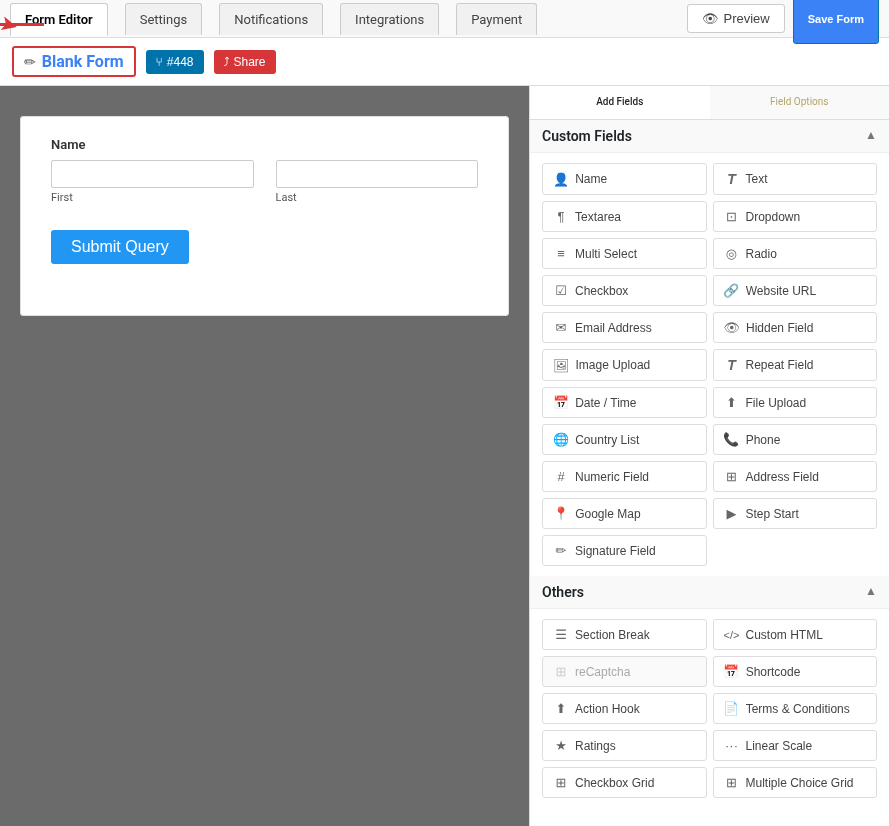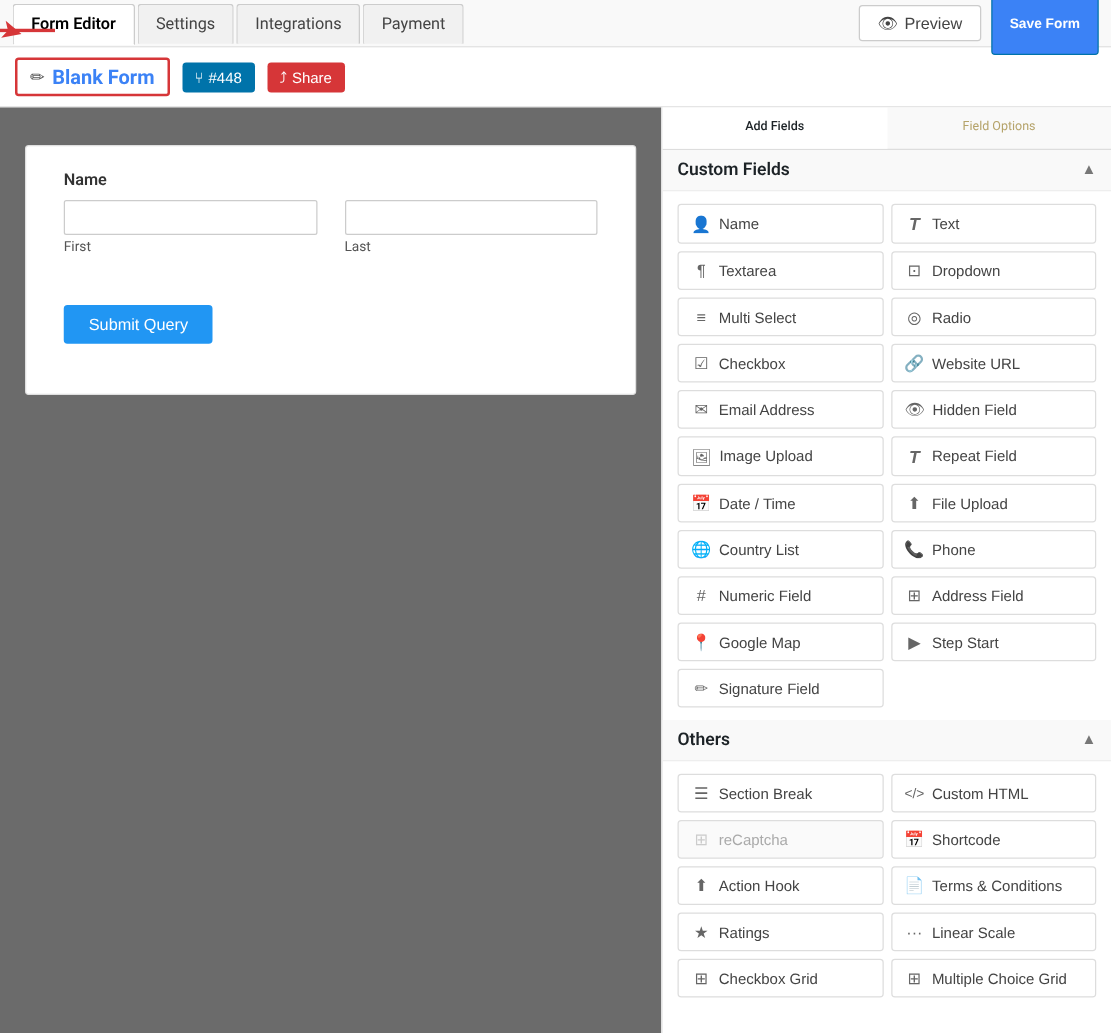"Form Editor" .top-nav-left { gap: 2px -> 17px }
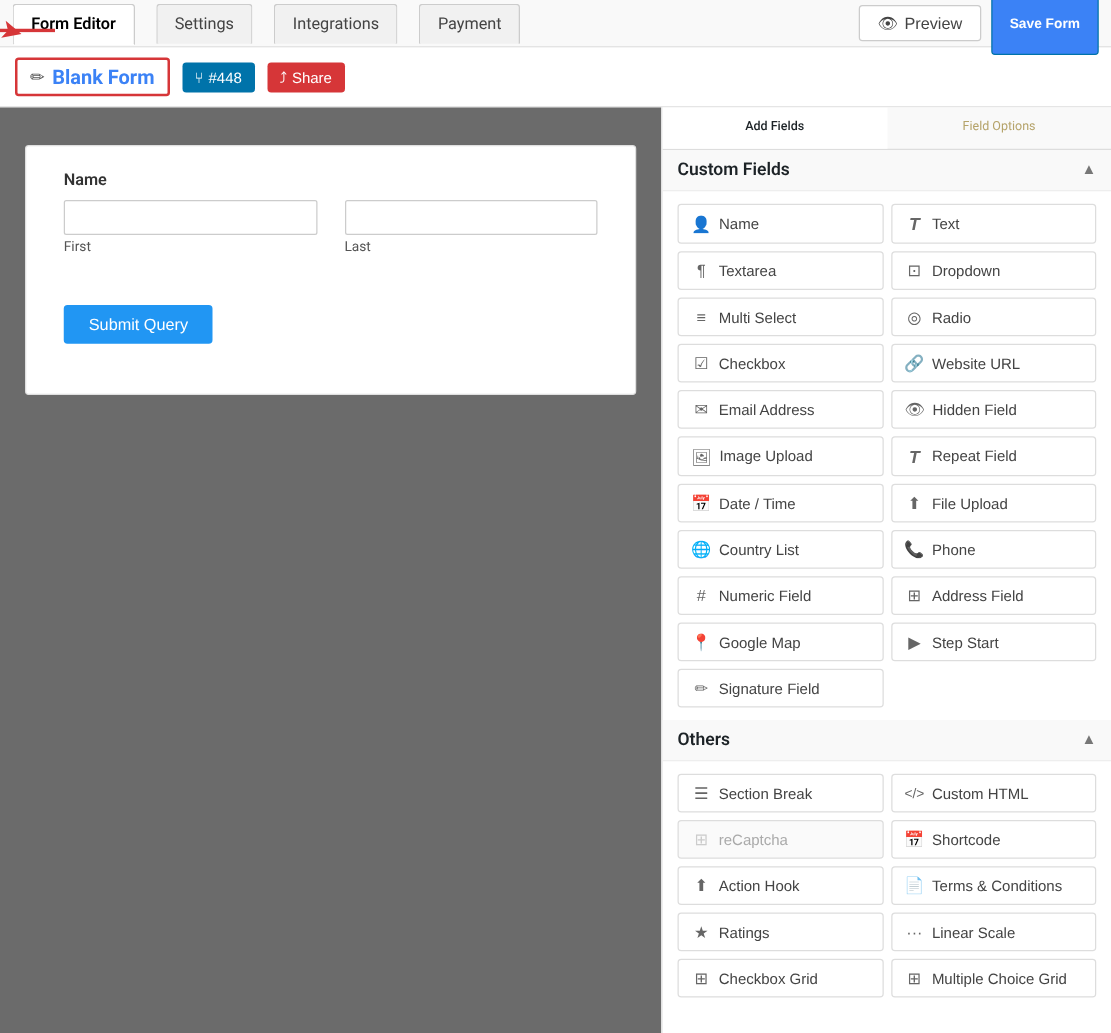"Notifications" div.nav-tab { html: none -> <div>Notifications</div> }
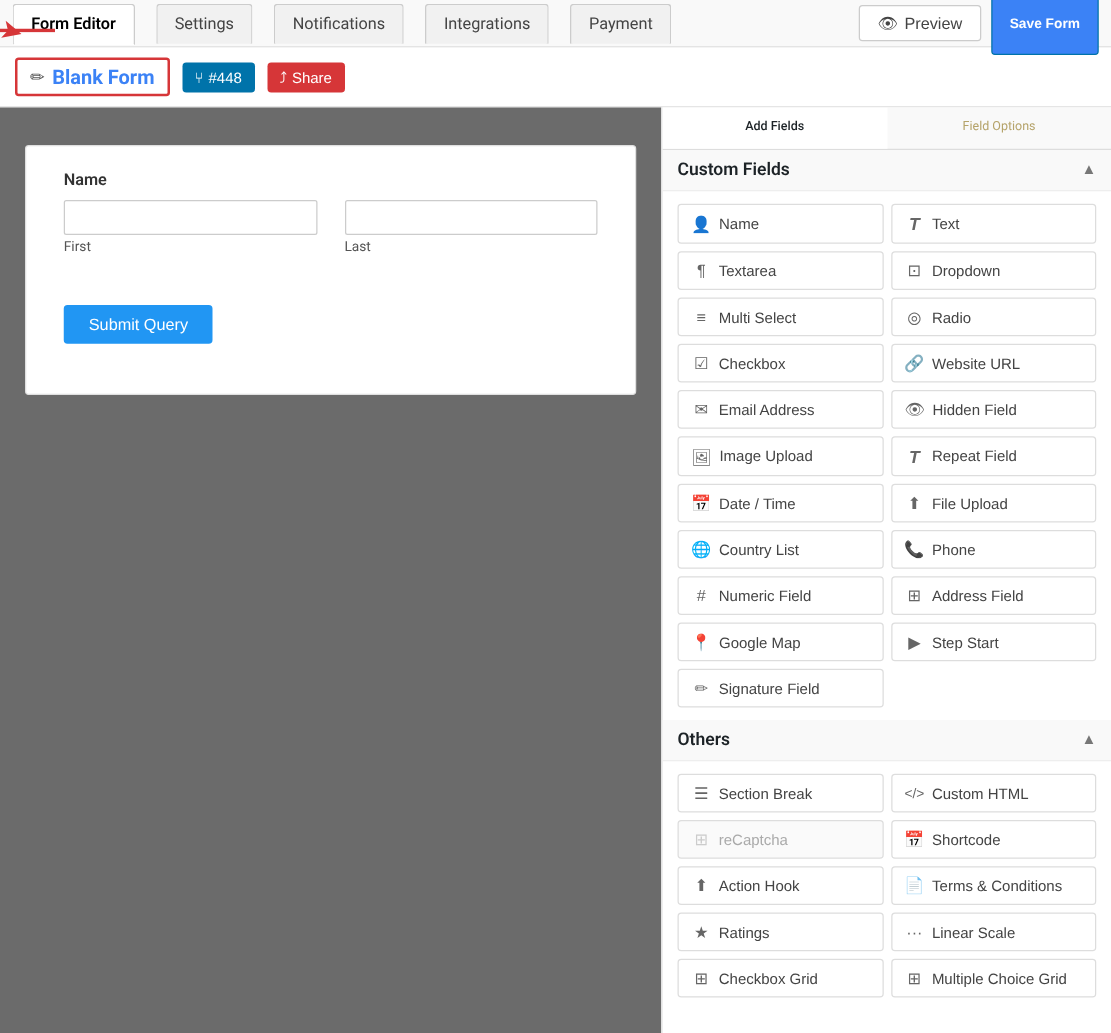"First" .name-fields { margin-bottom: 20px -> 6px }
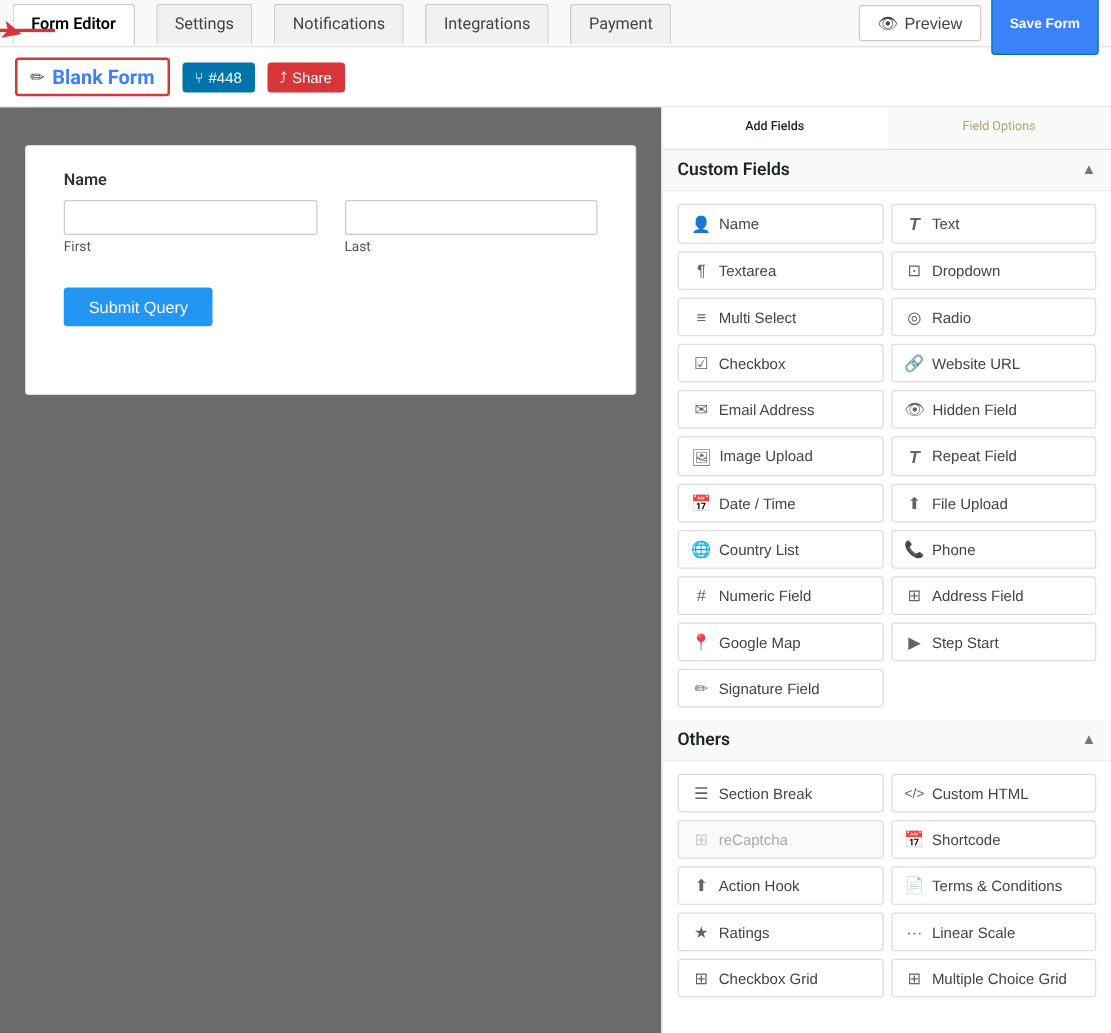"Submit Query" .submit-btn { font-size: 13px -> 16px }
